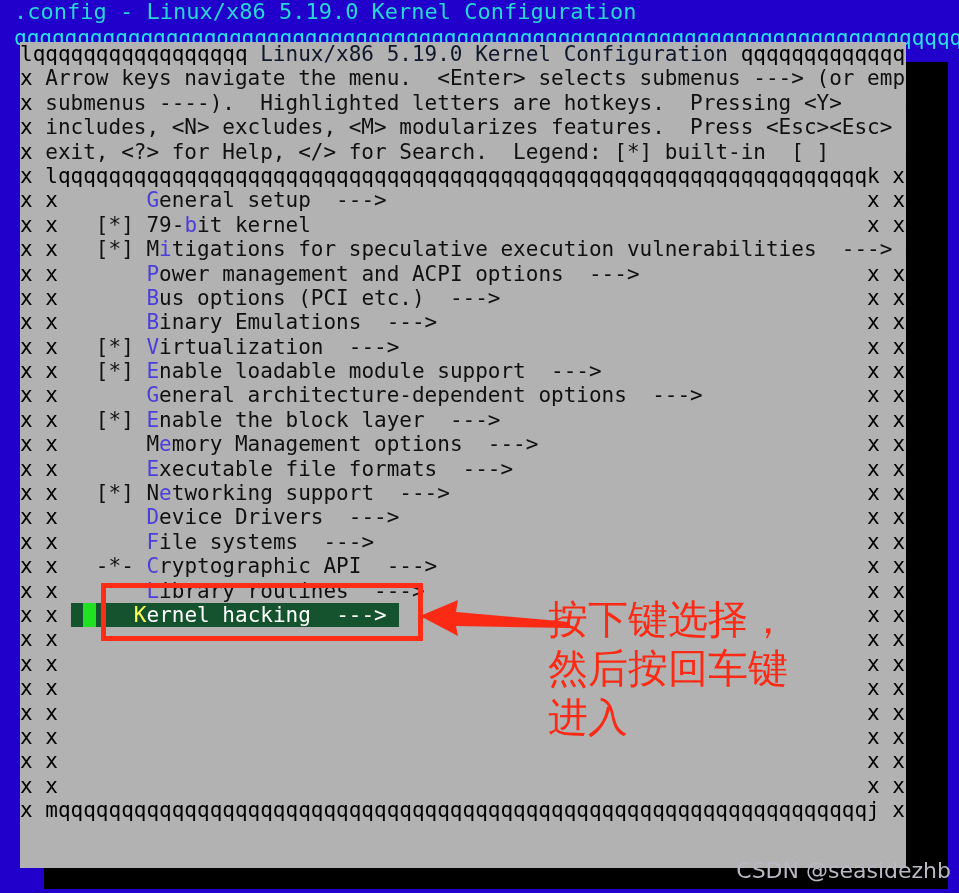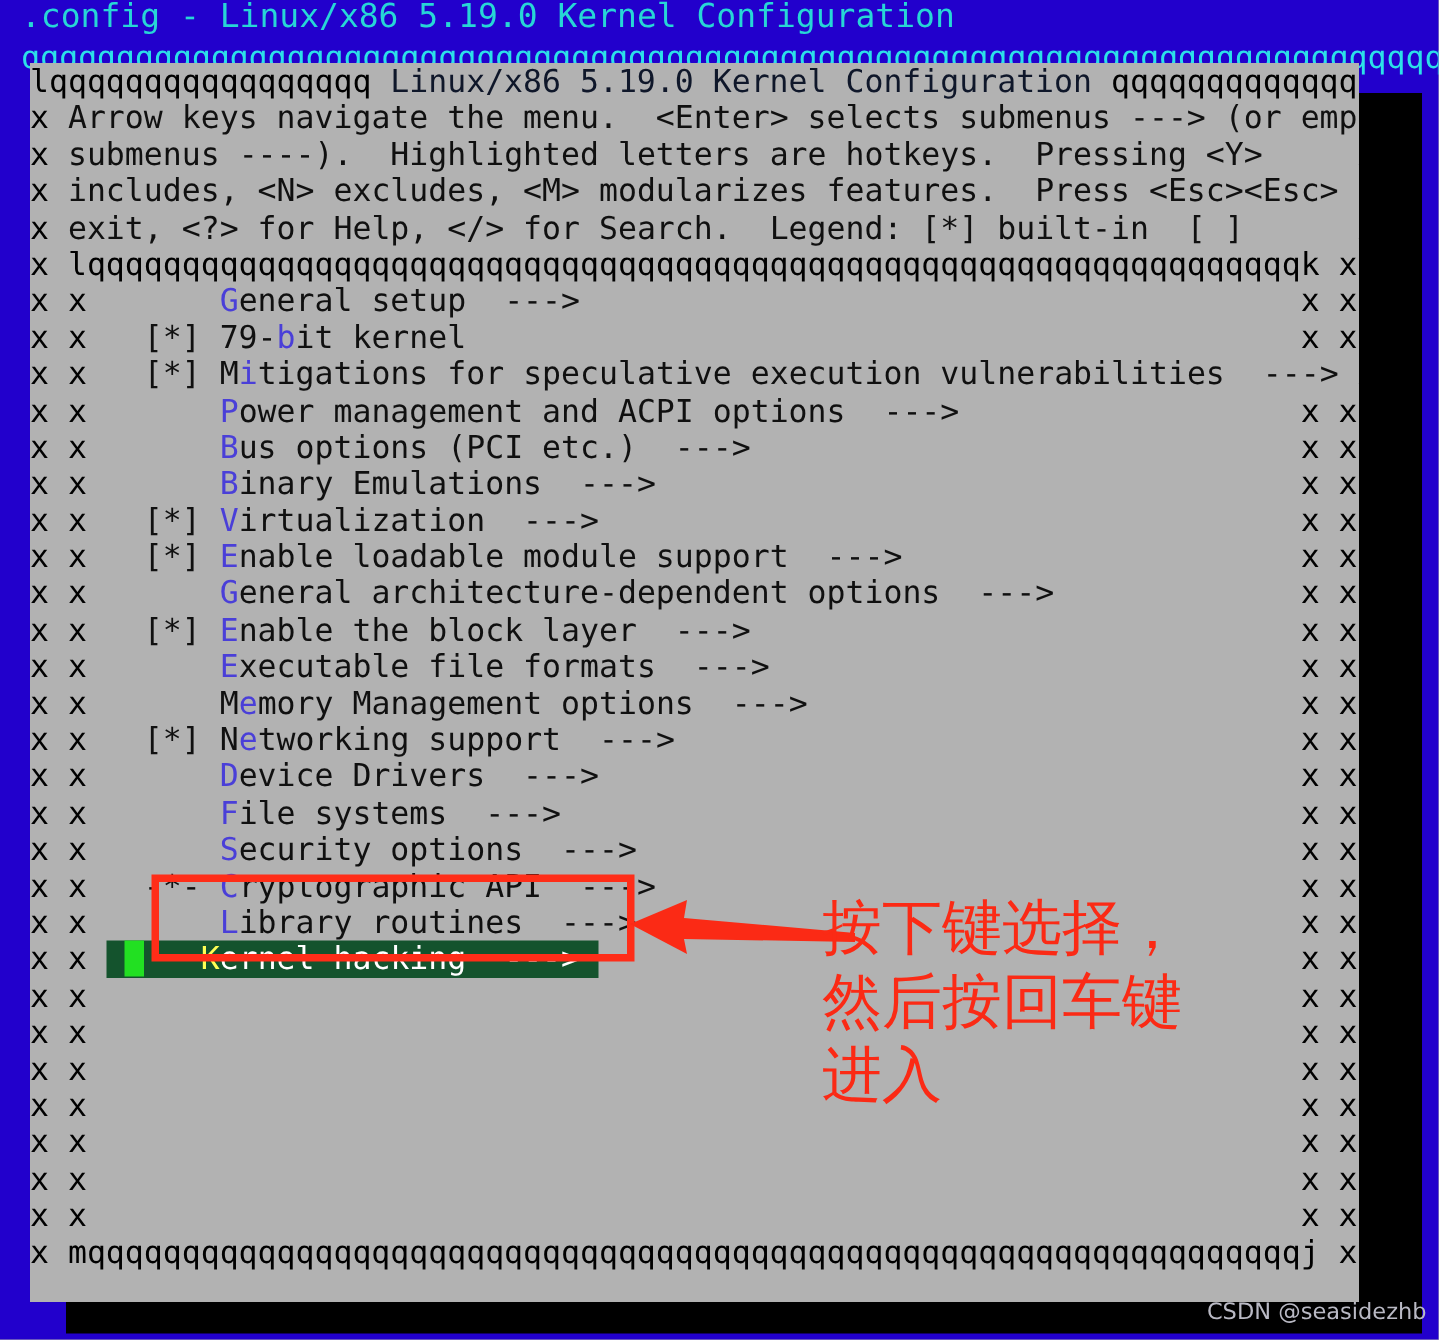"x x Executable file formats" div.line { order: before "x x Memory Management options" -> after "x x Memory Management options" }
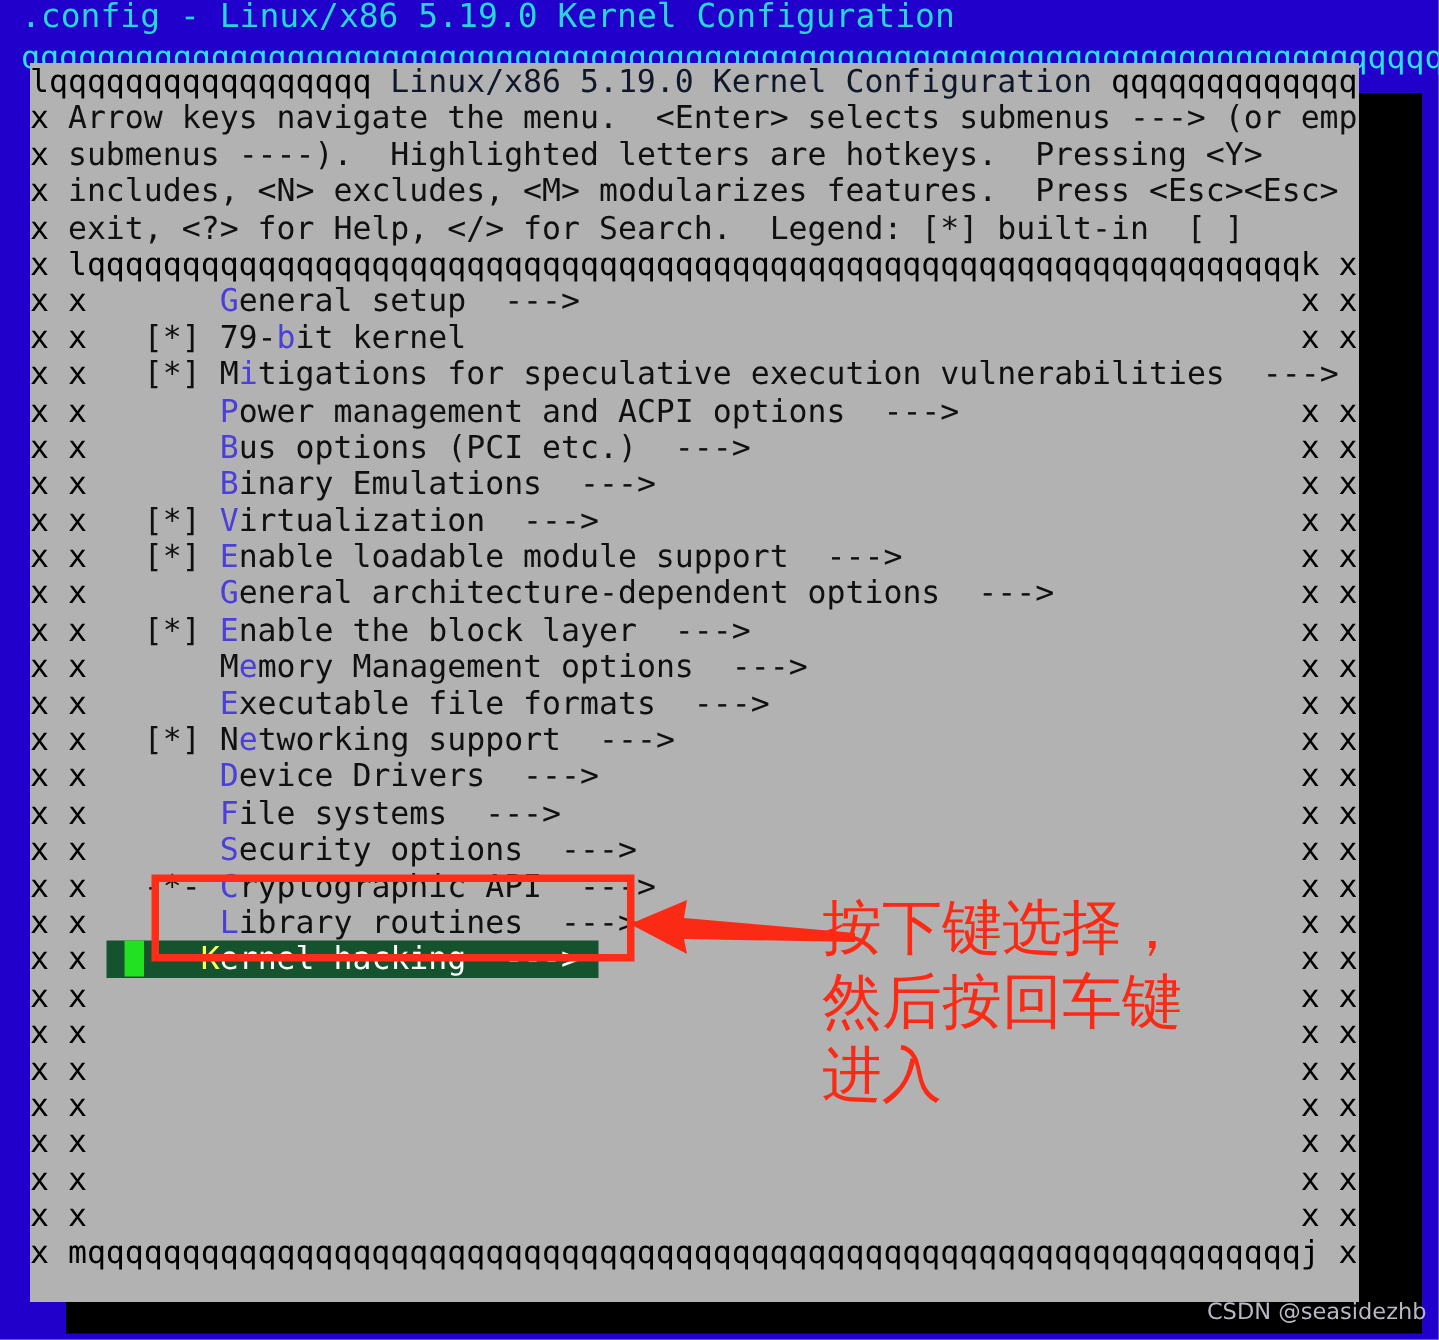"x x Security options --->" div.line { html: <div><span>x x </span><span> </span><span>S</span><span>ecurity options ---&gt;</span><span> x x</span></div> -> none }
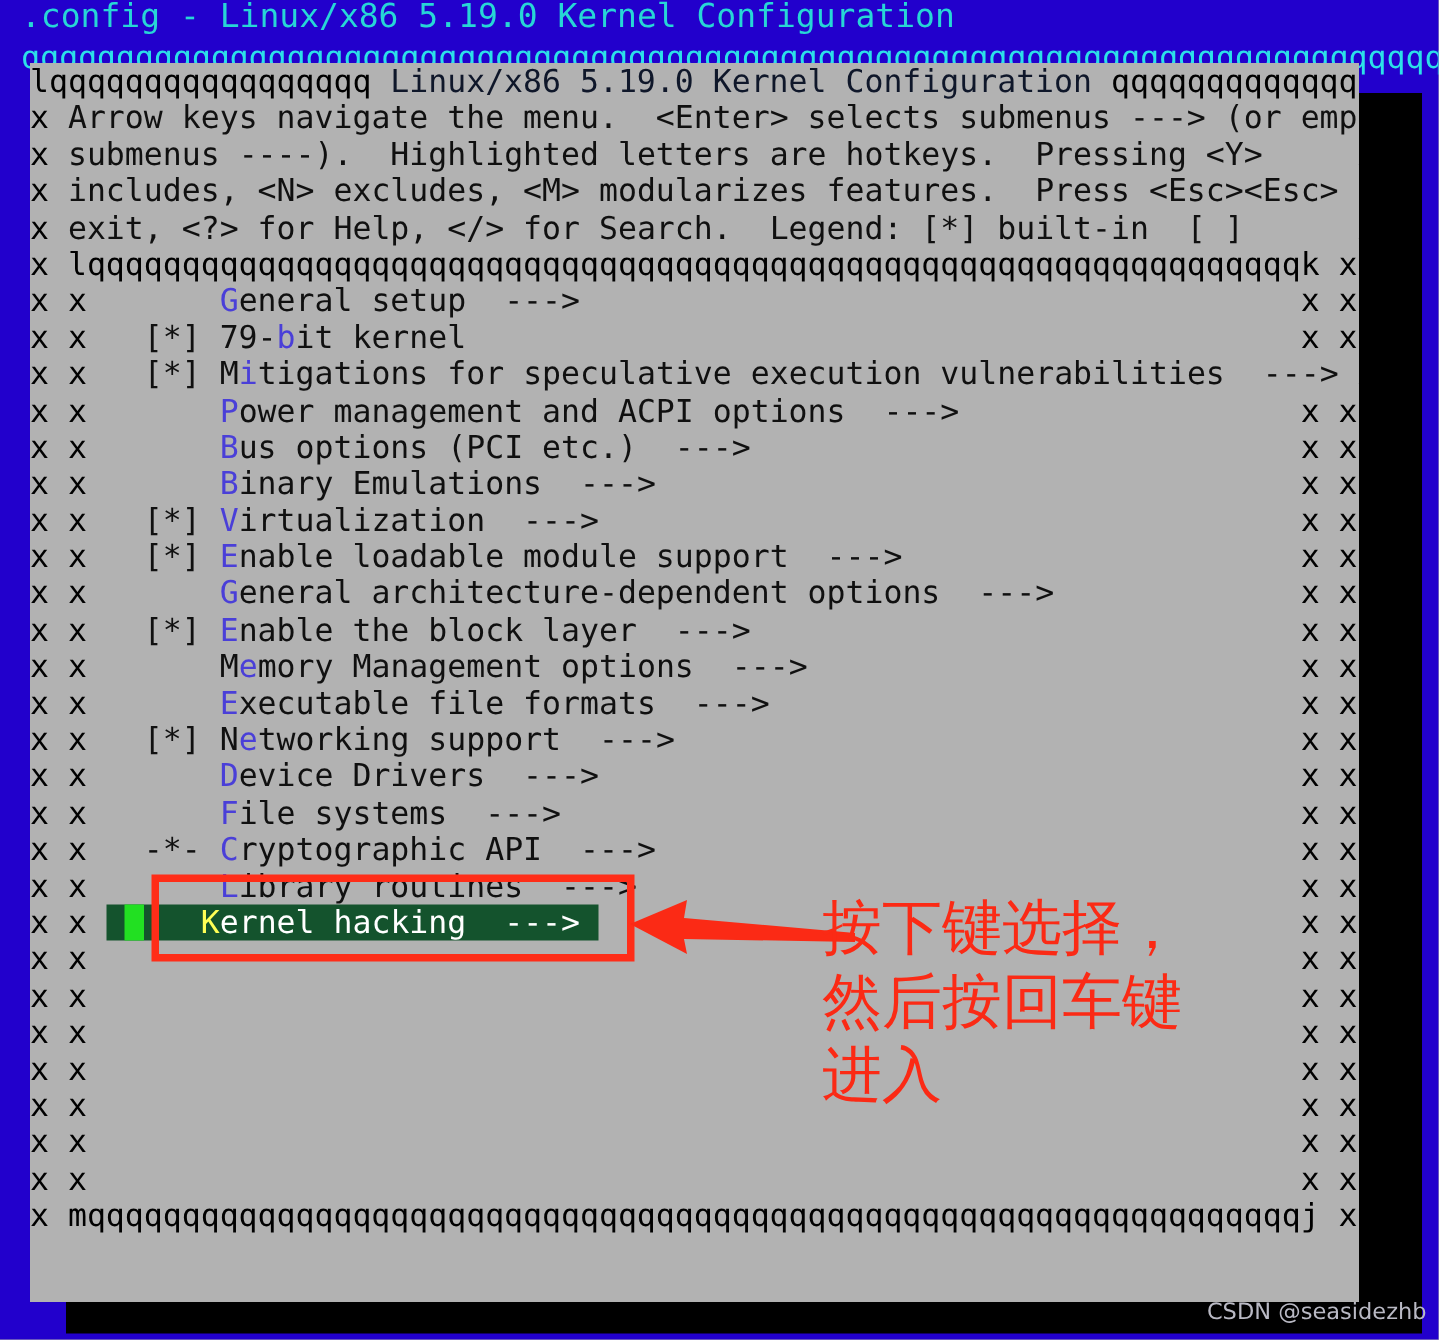"CSDN @seasidezhb" #watermark { font-size: 15px -> 22px }
